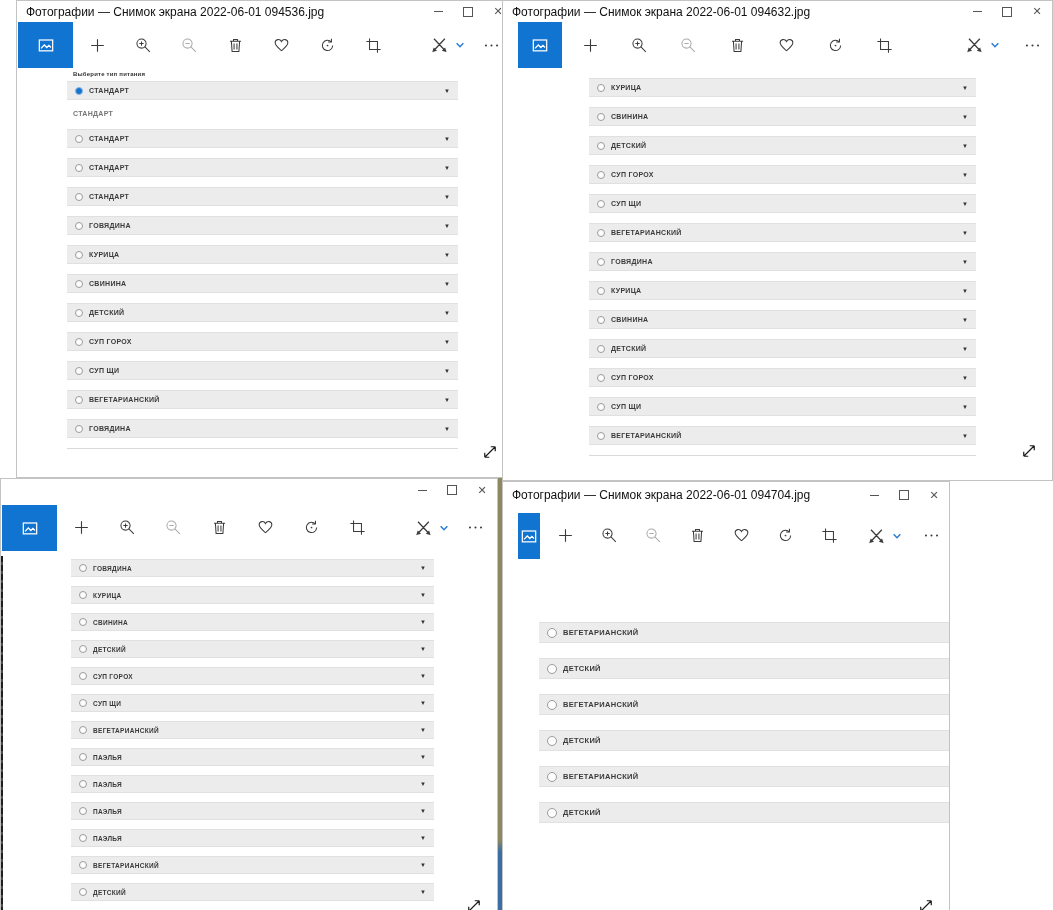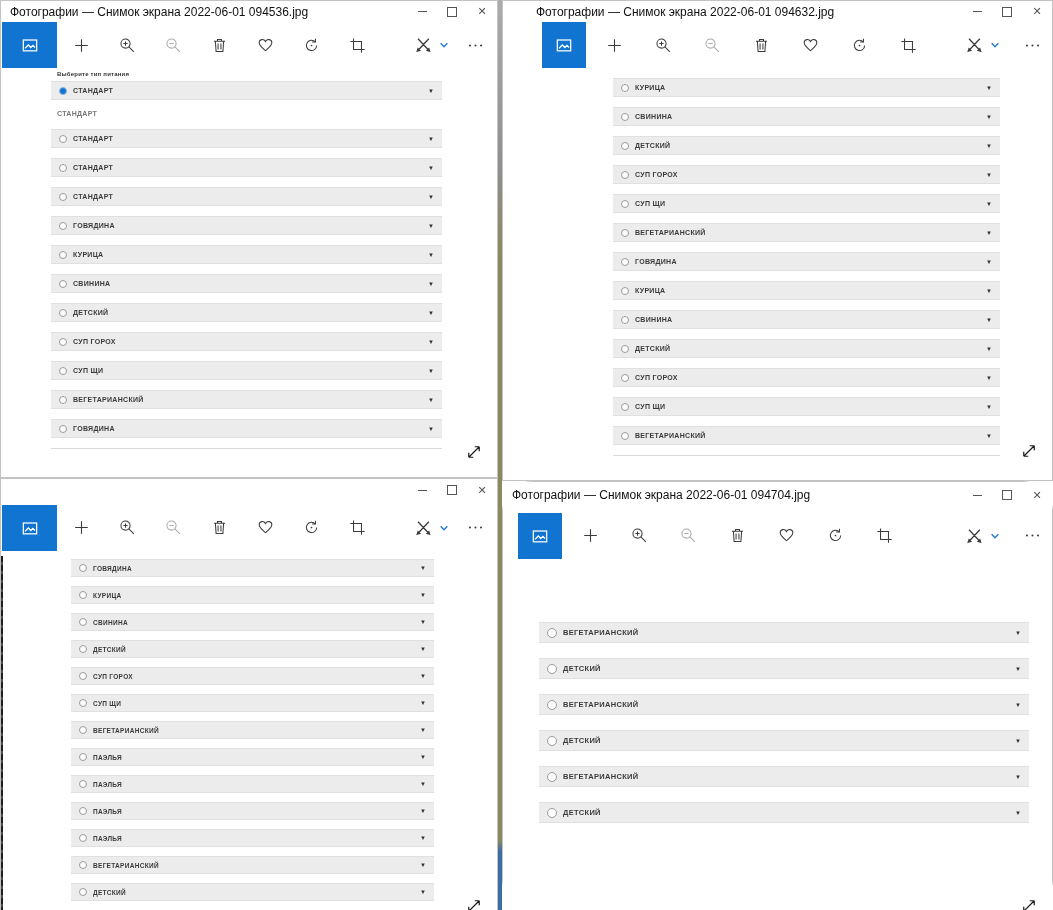"Фотографии — Снимок экрана 2022-06-01 094536.jpg" .win-tl { left: 0 -> 16px }
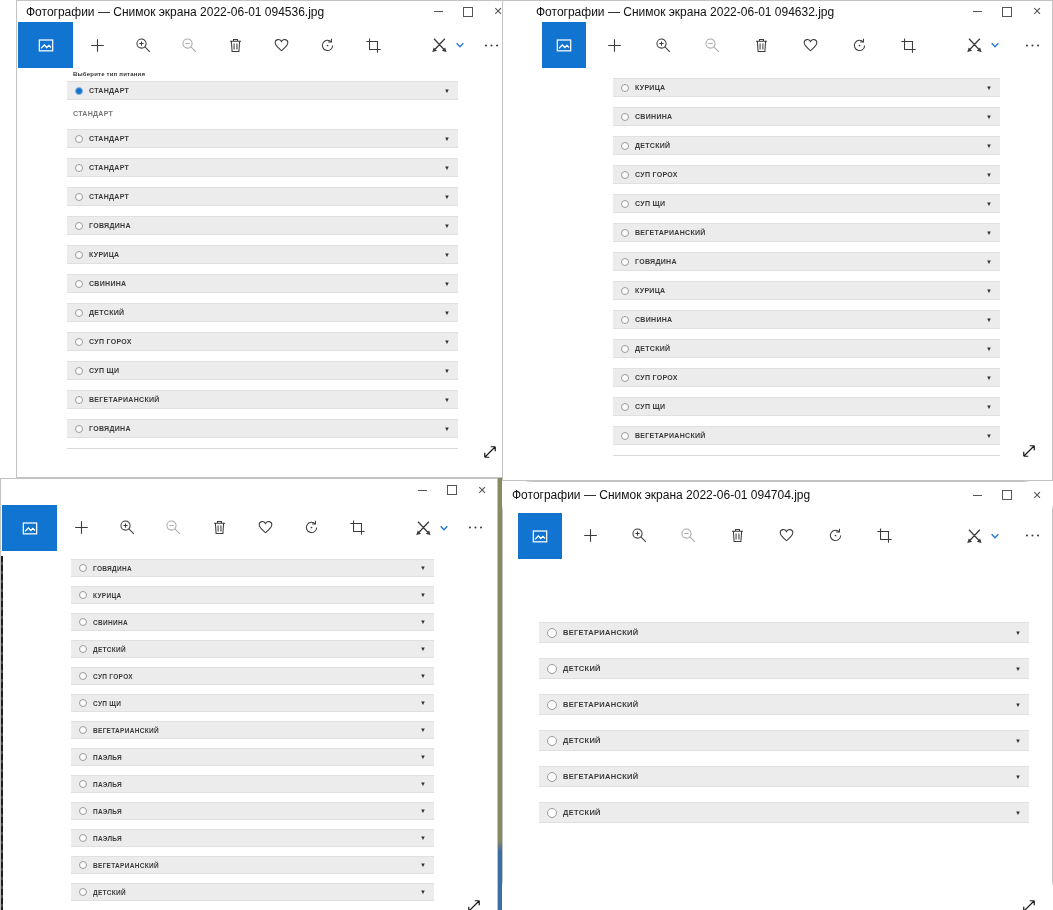"Фотографии — Снимок экрана 2022-06-01 094632.jpg" .win-tr { padding-left: 24px -> none }
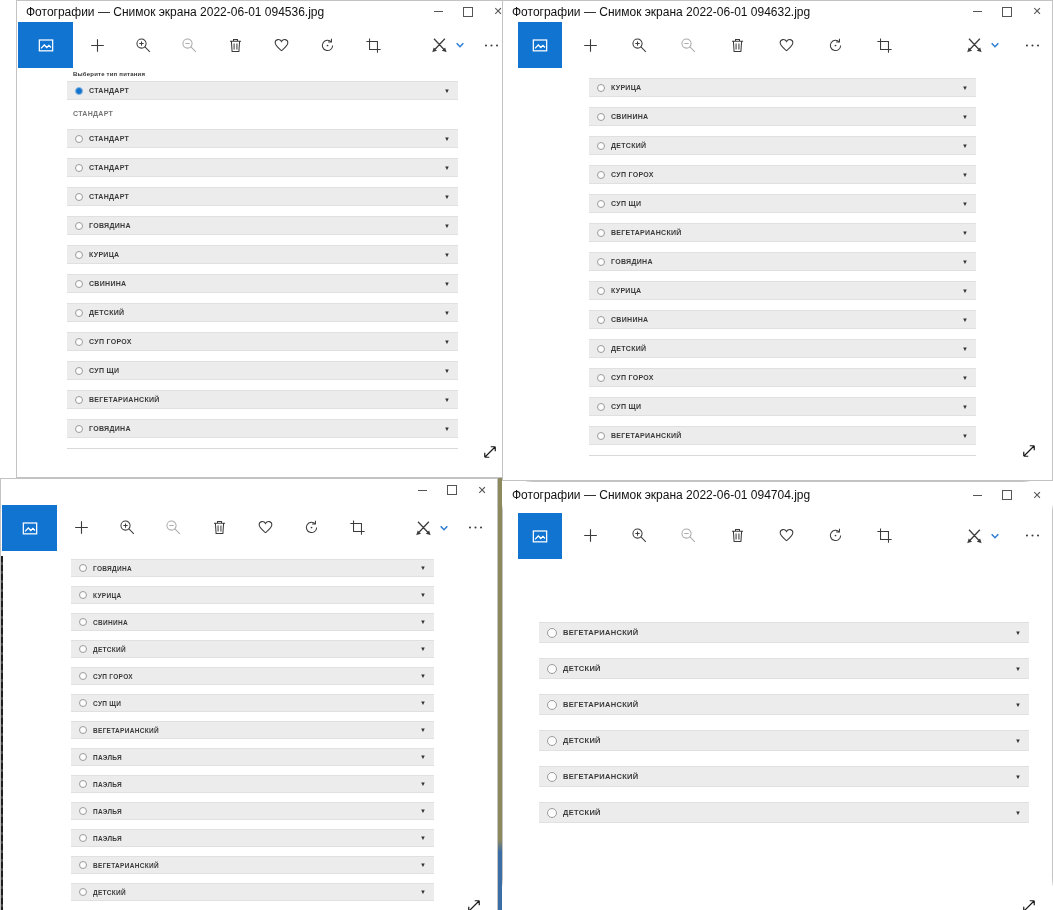"Фотографии — Снимок экрана 2022-06-01 094704.jpg" .win-br { border-radius: 31px -> none; width: 551px -> 448px }
